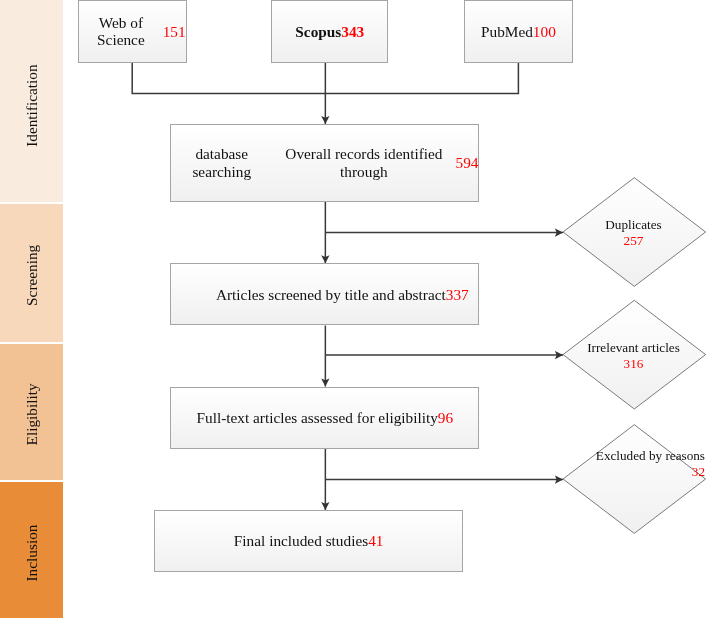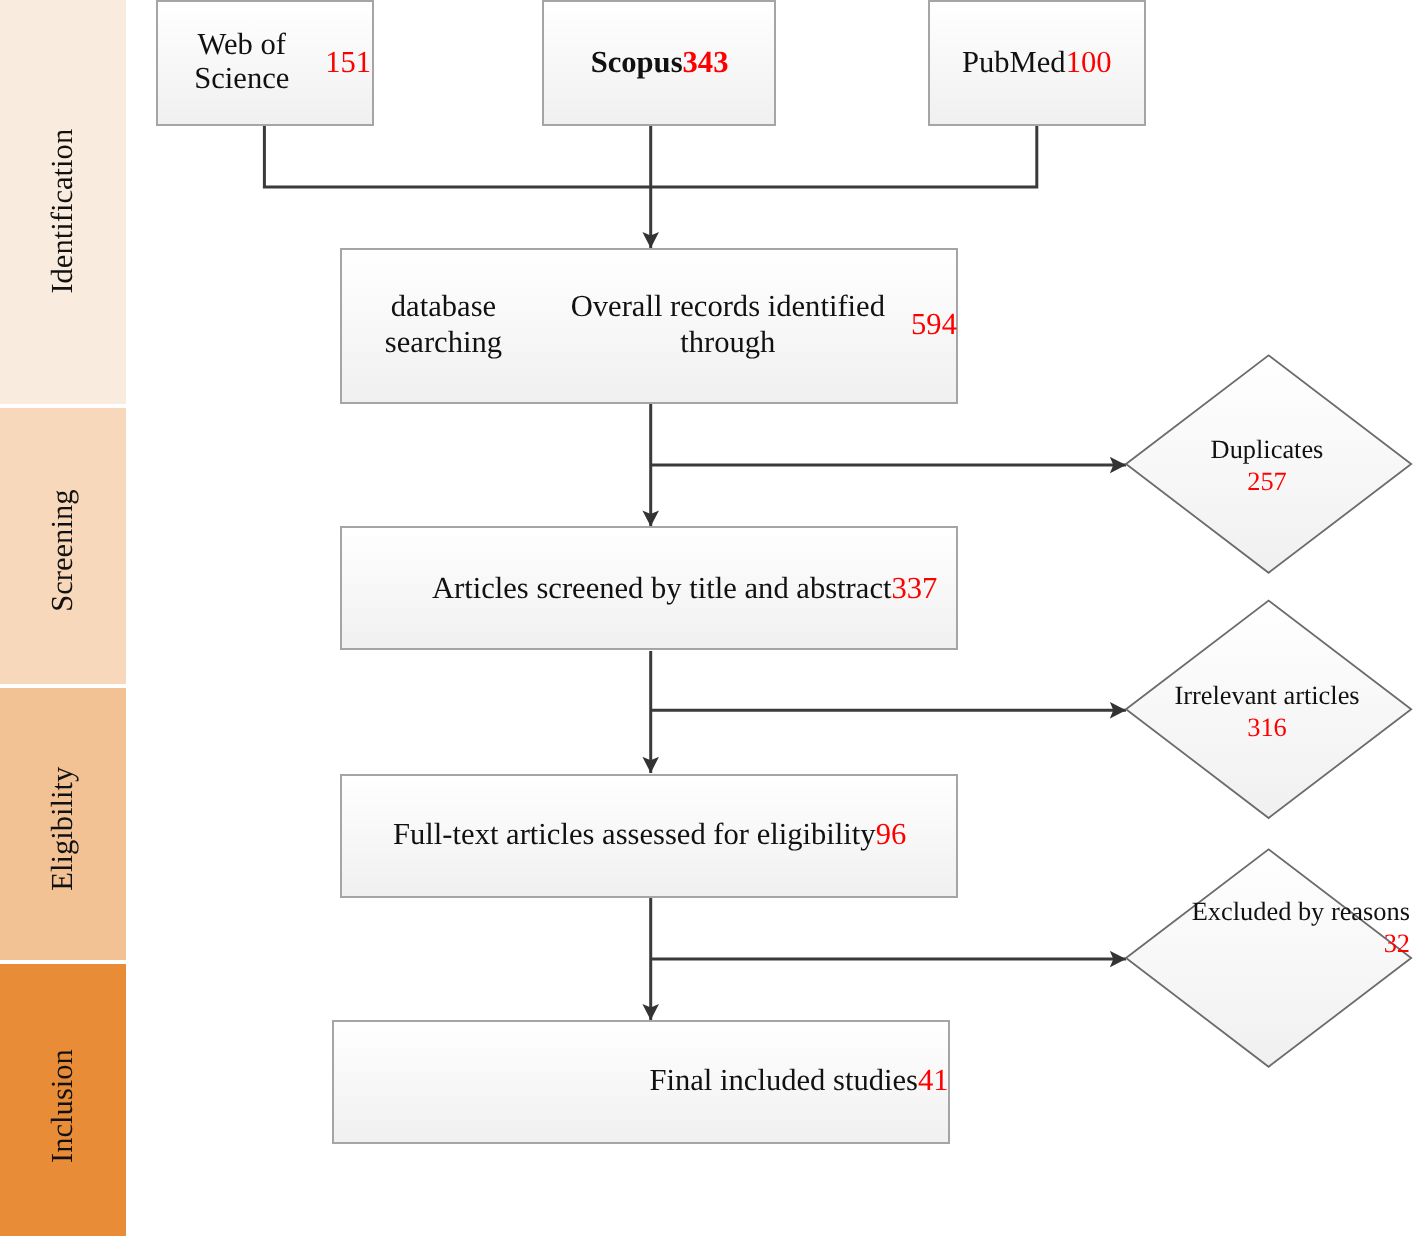"Final included studies" .box-step4 { justify-content: flex-end -> none; left: 166px -> 154px }
